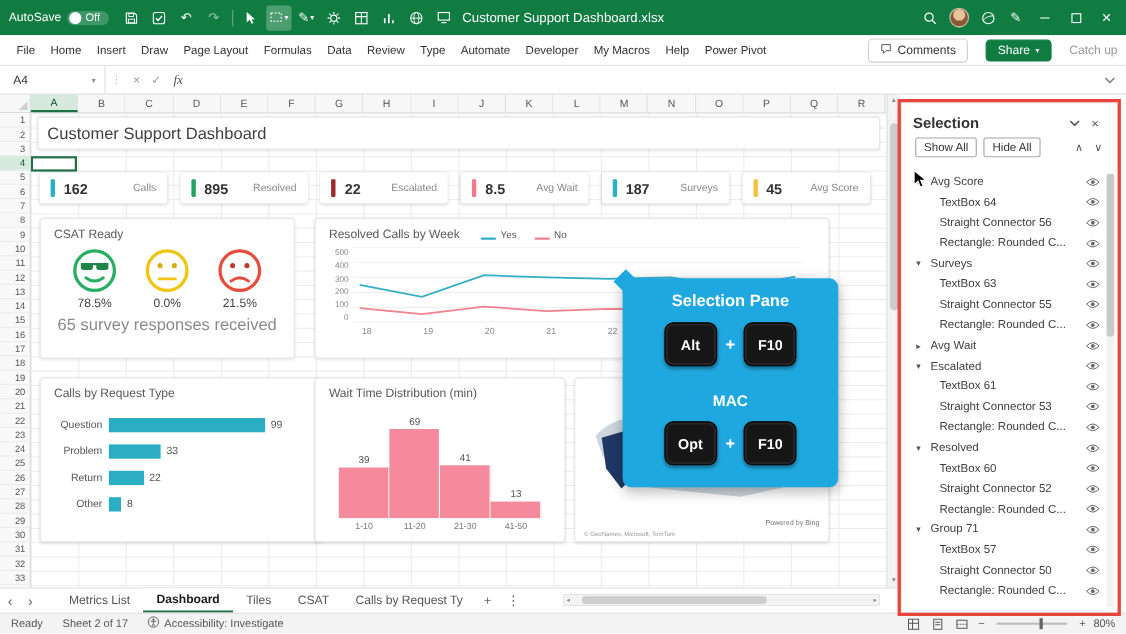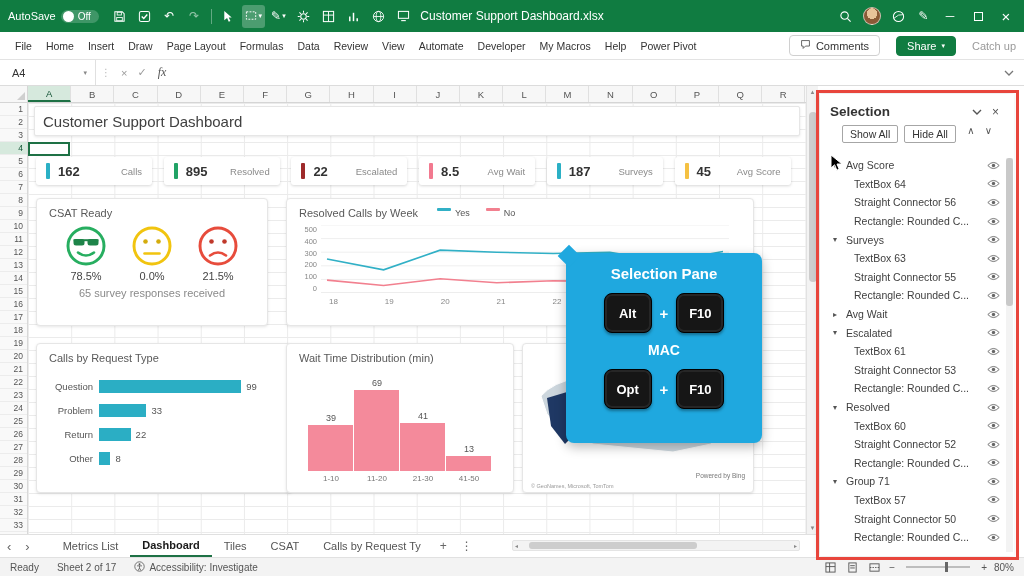"View" div.rtab { text: View -> Type }
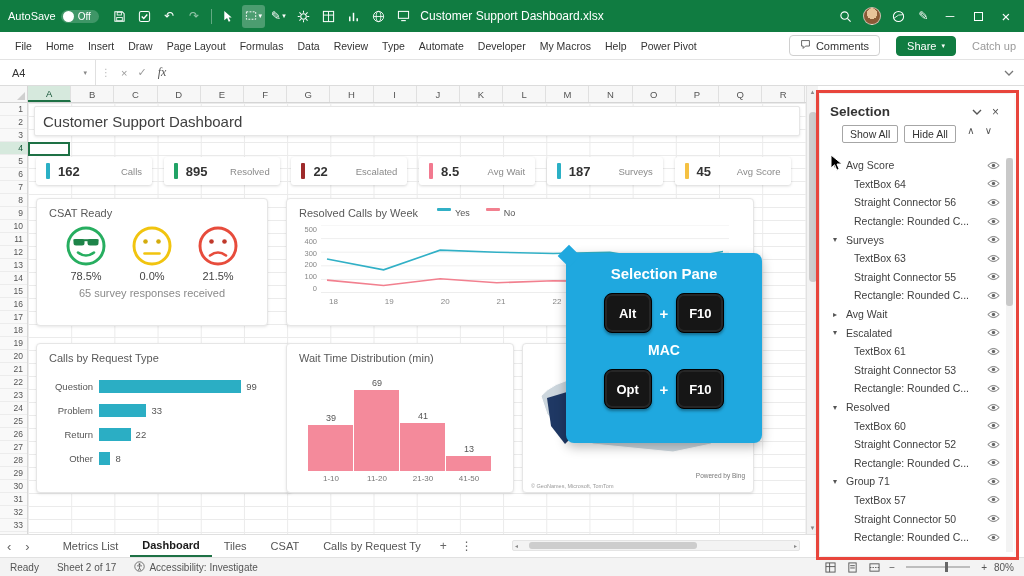"Show All" .sp-btns { align-items: none -> center; padding: 0 22px 8px -> 0 12px 8px }
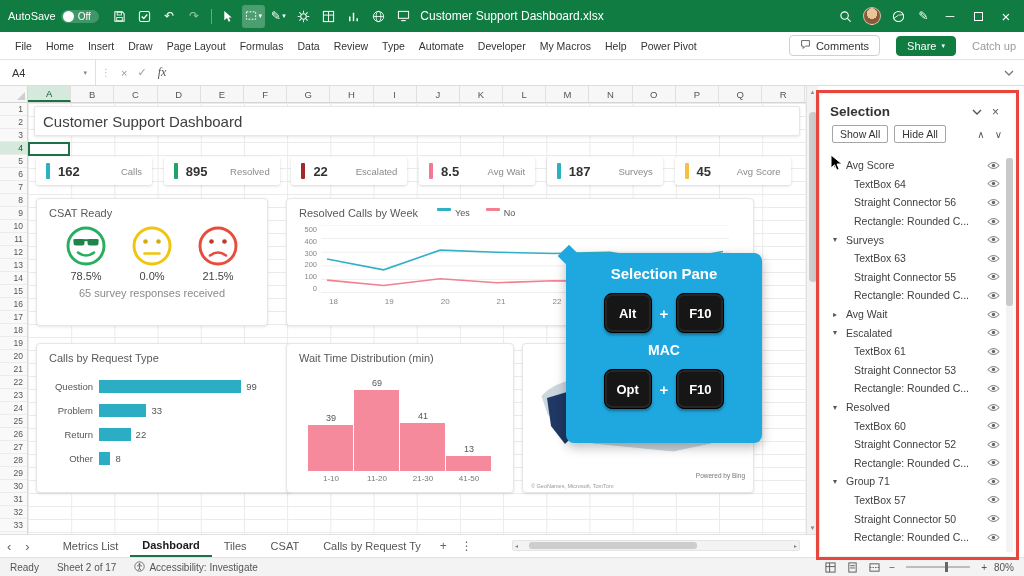"Yes" .leg-item { align-items: flex-start -> flex-end }
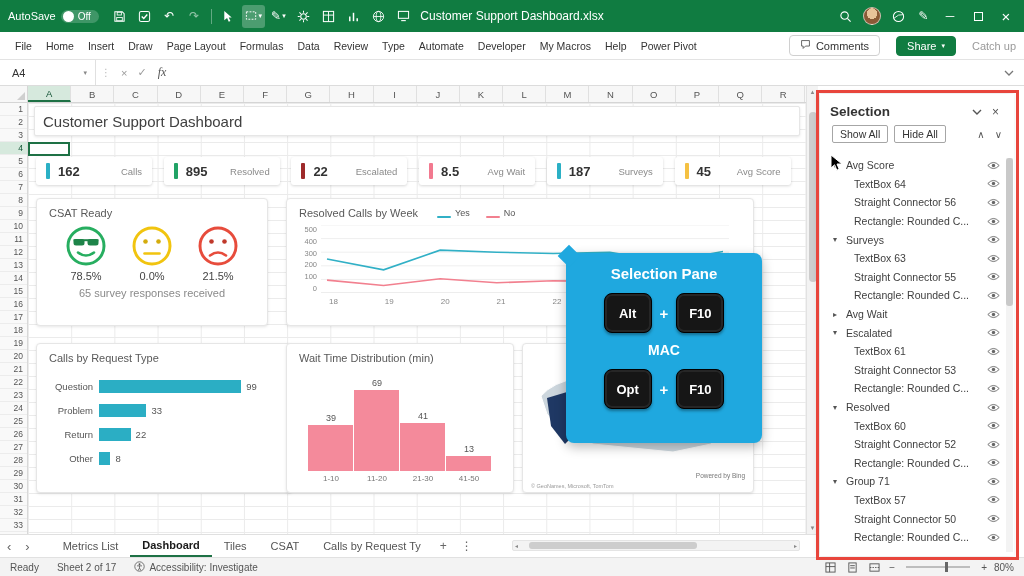"65 survey responses received" .csat-caption { font-size: 11px -> 15px }
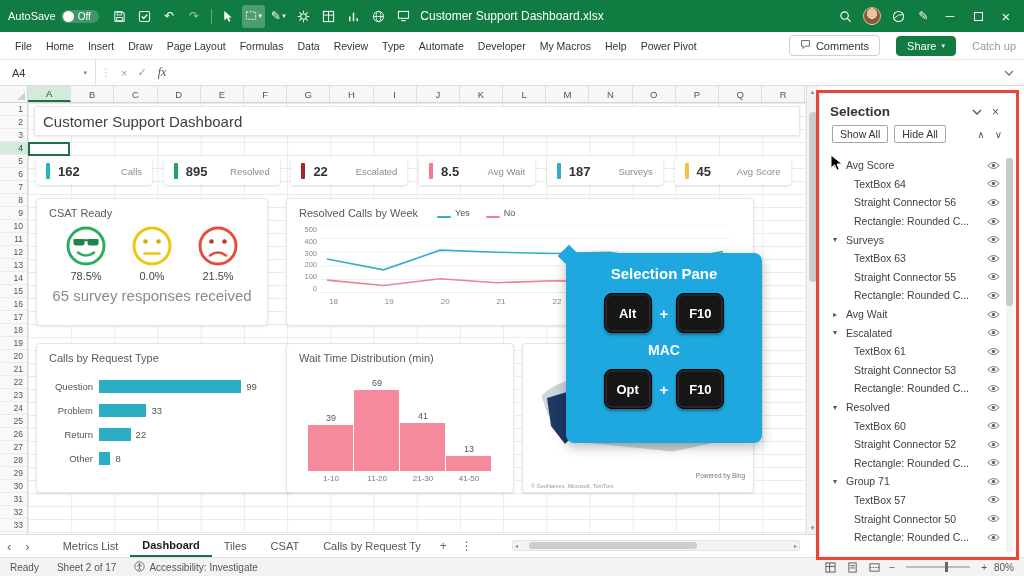"MAC" .ov-mac { margin-top: 9px -> 23px }
